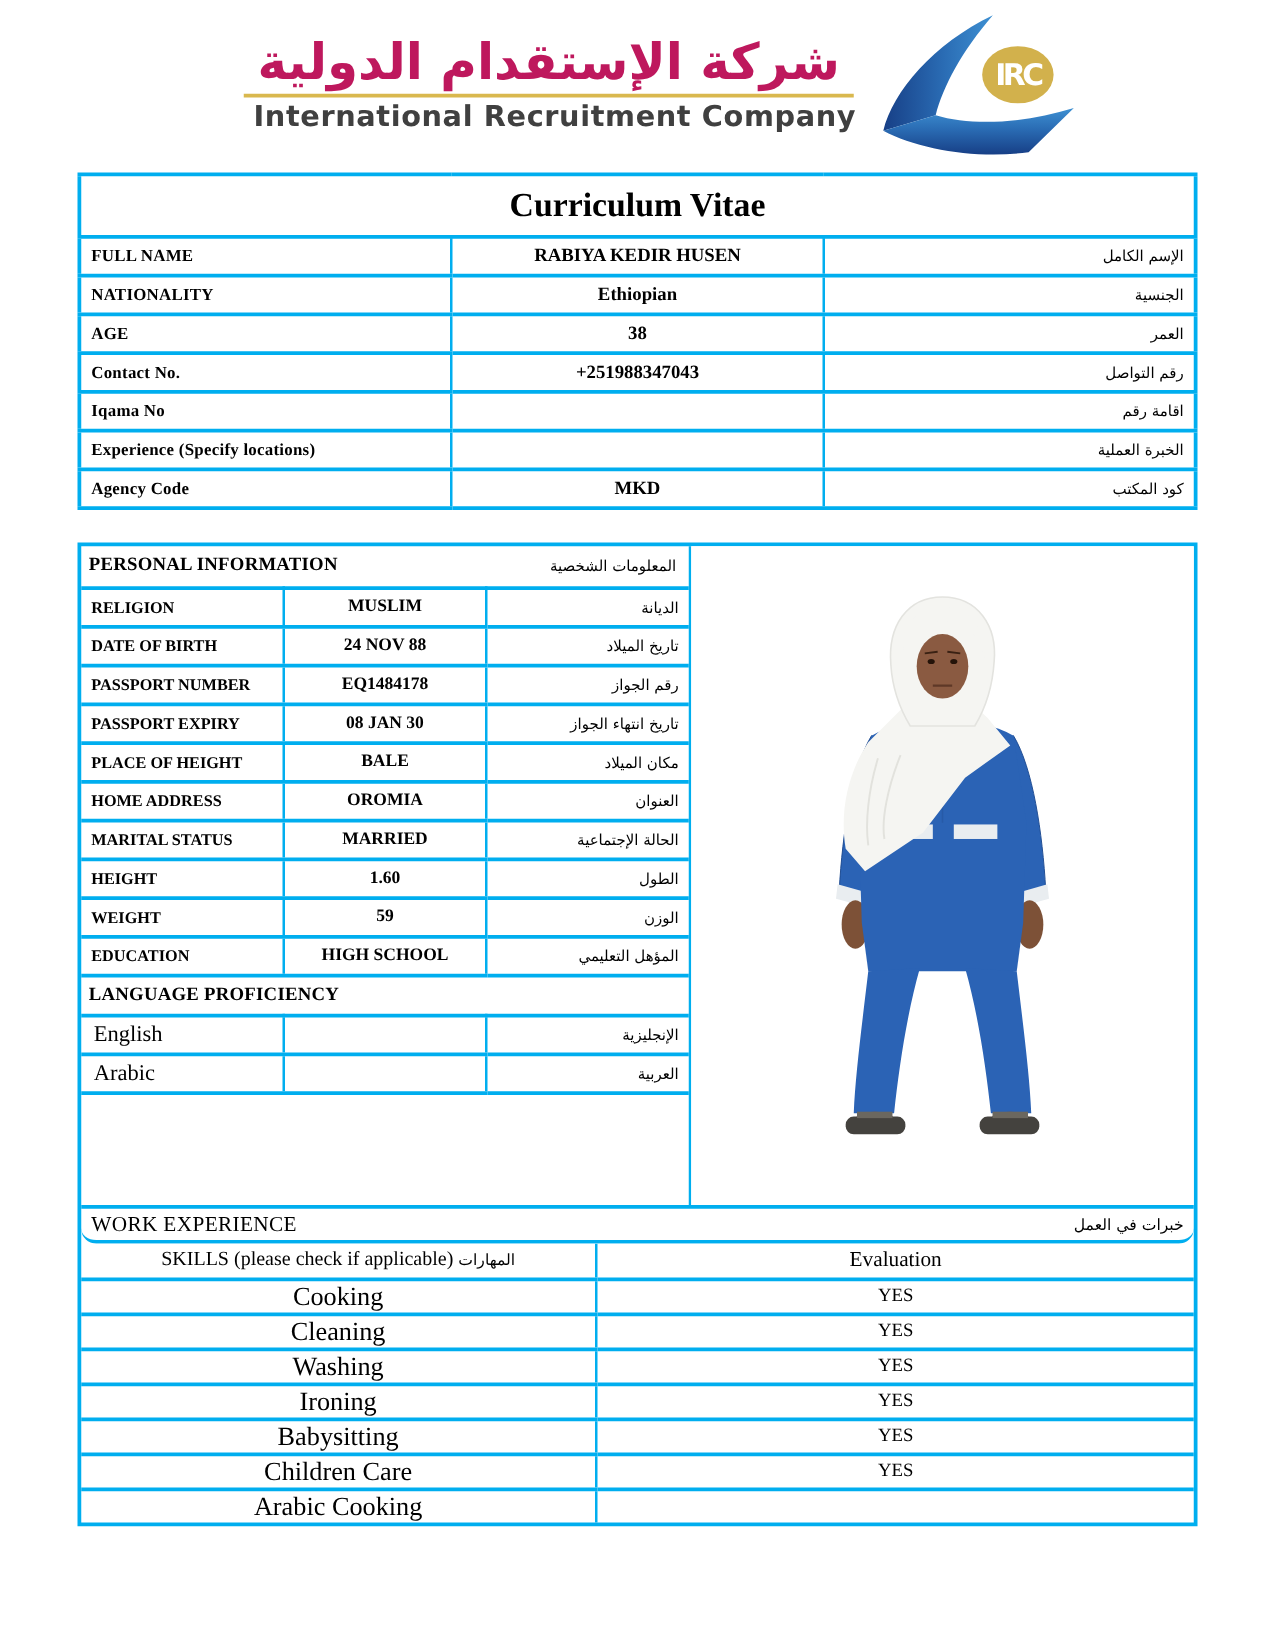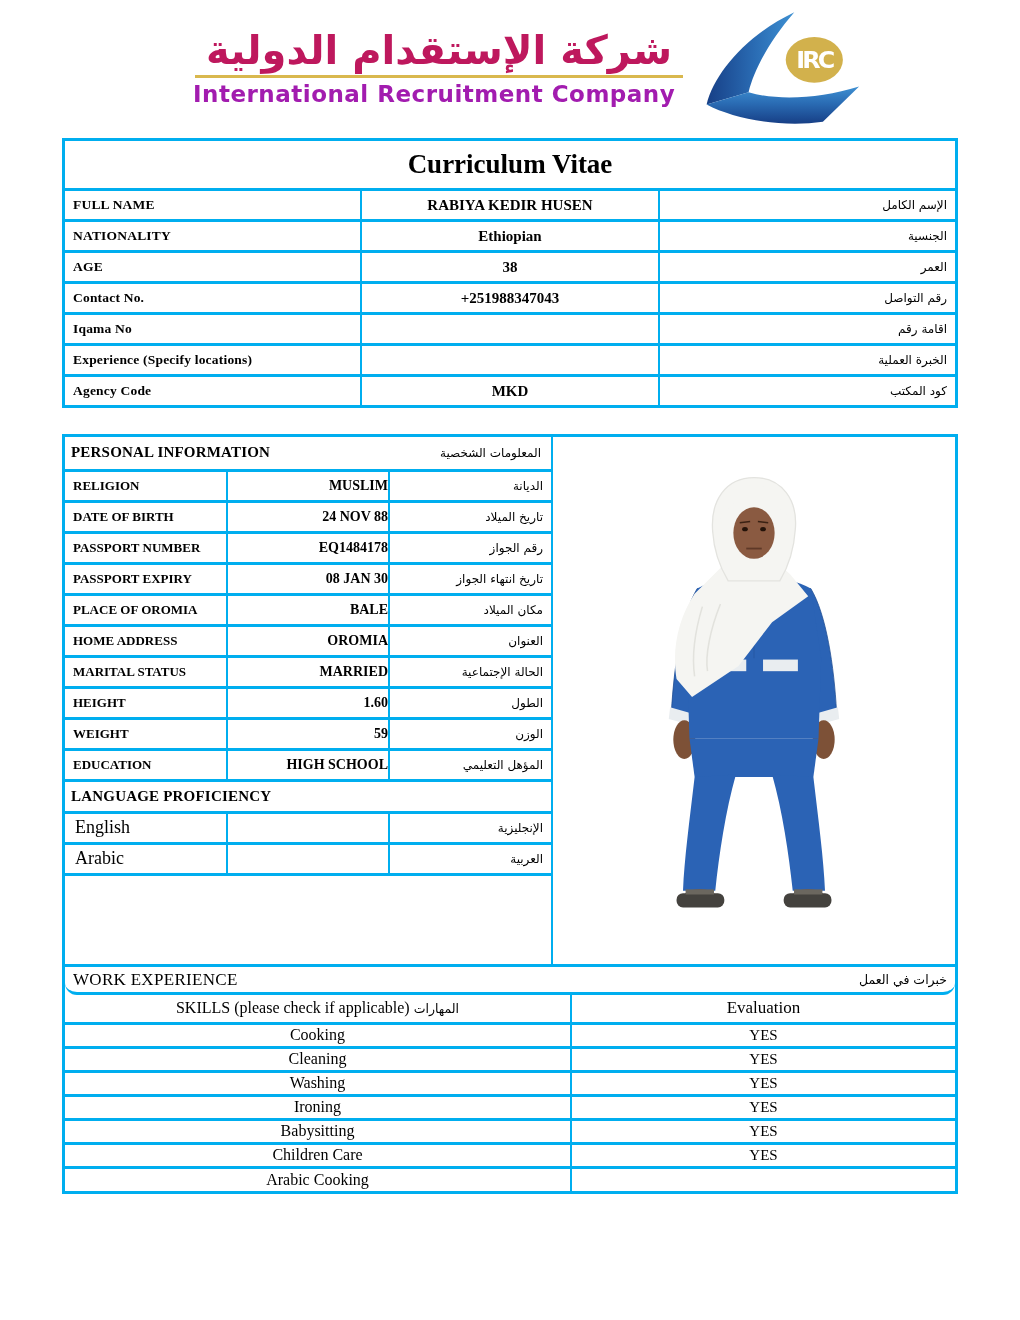"International Recruitment Company" .brand-english { color: #a21caf -> #404040; text-align: left -> right }
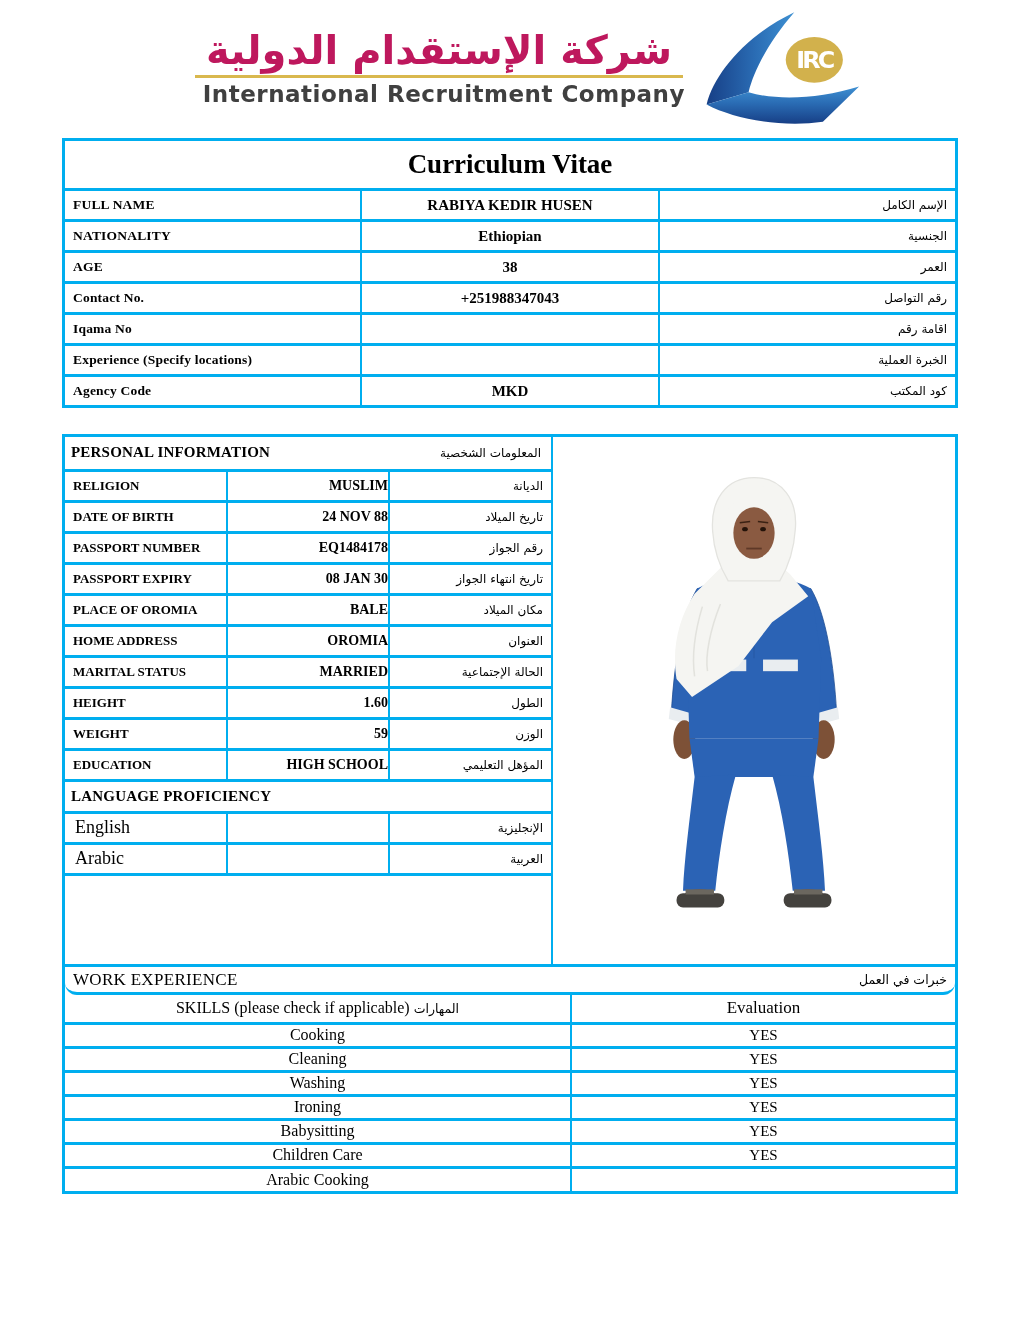"MUSLIM" .pi-table td.val { text-align: right -> center }
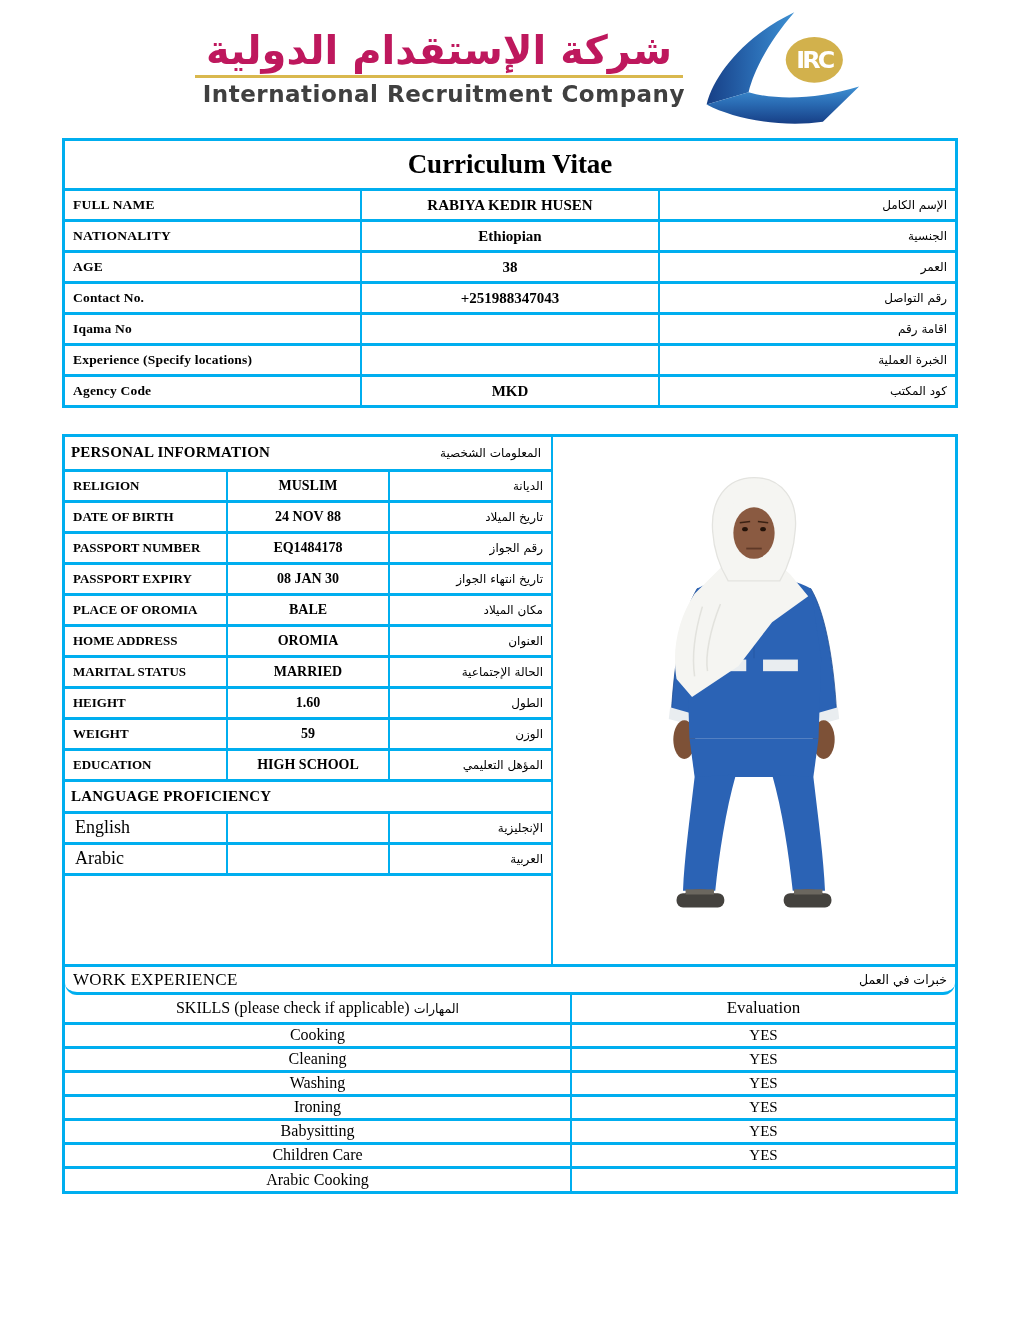"PLACE OF OROMIA" td.lbl { text: OROMIA -> HEIGHT }
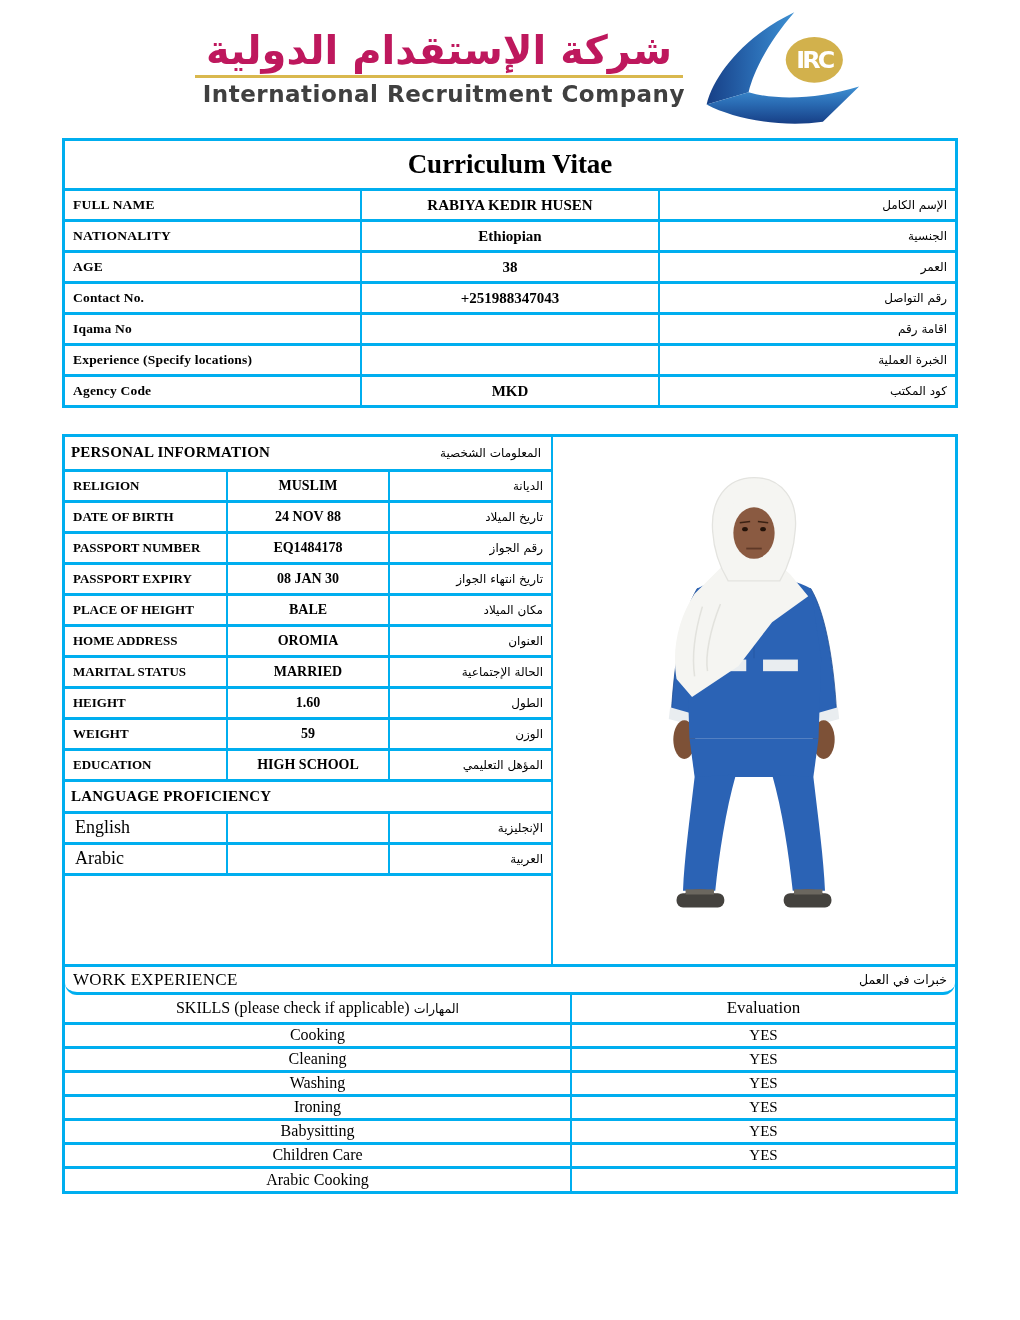"SKILLS (please check if applicable)" .skills-table td:first-child { width: 506px -> 412px }
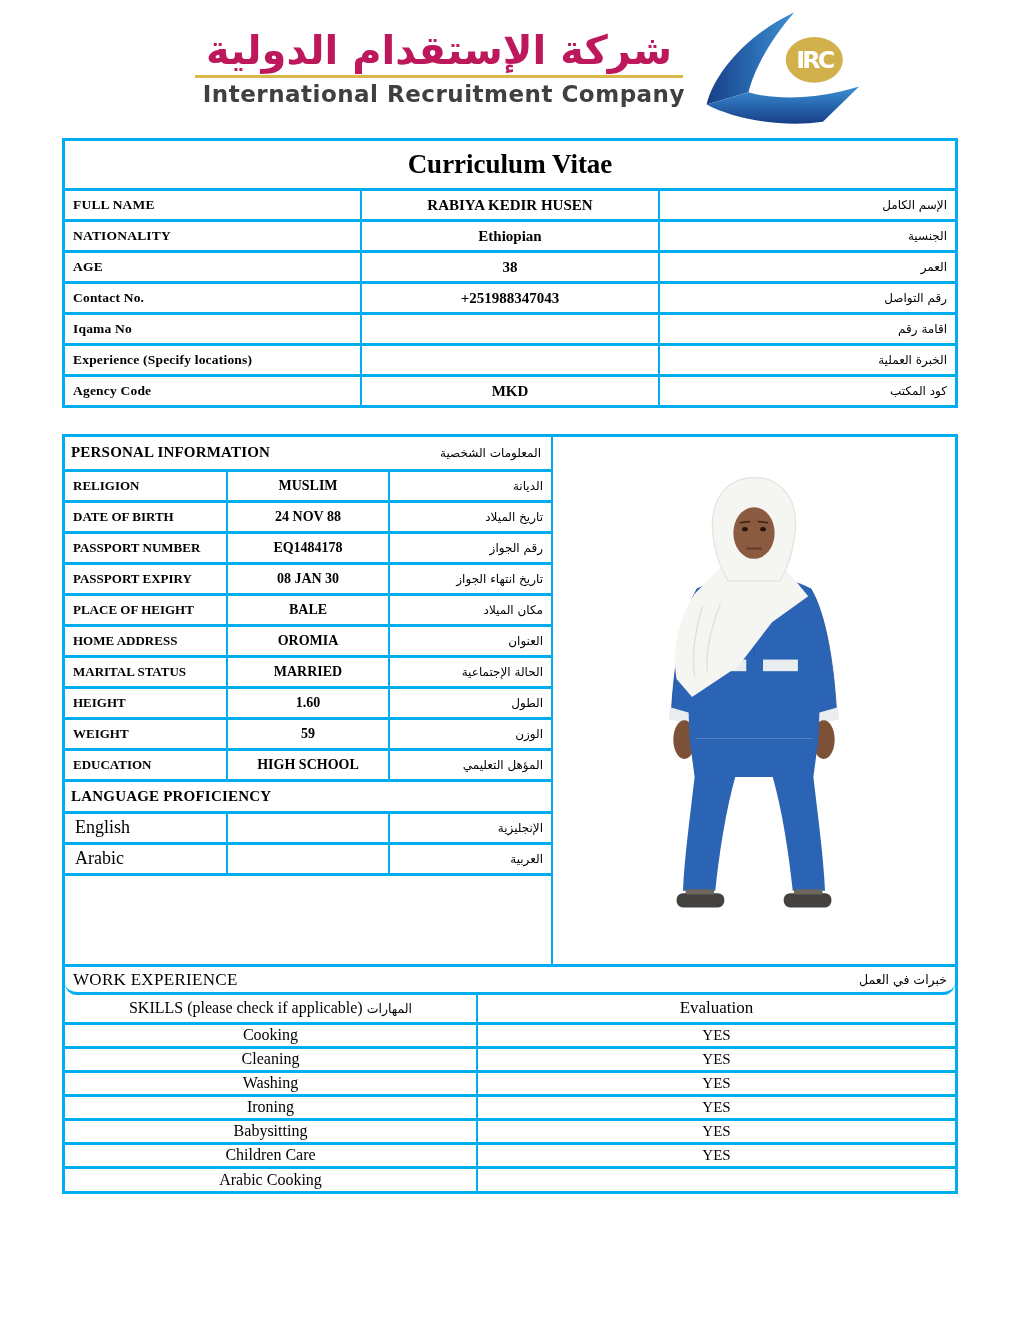"Cooking" .skill-name { font-size: 16px -> 21px }
